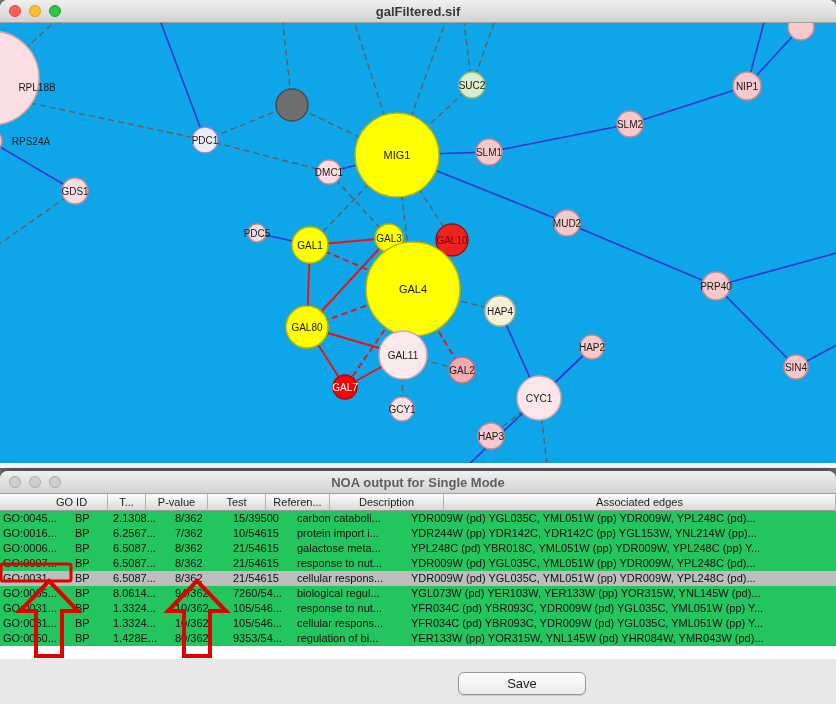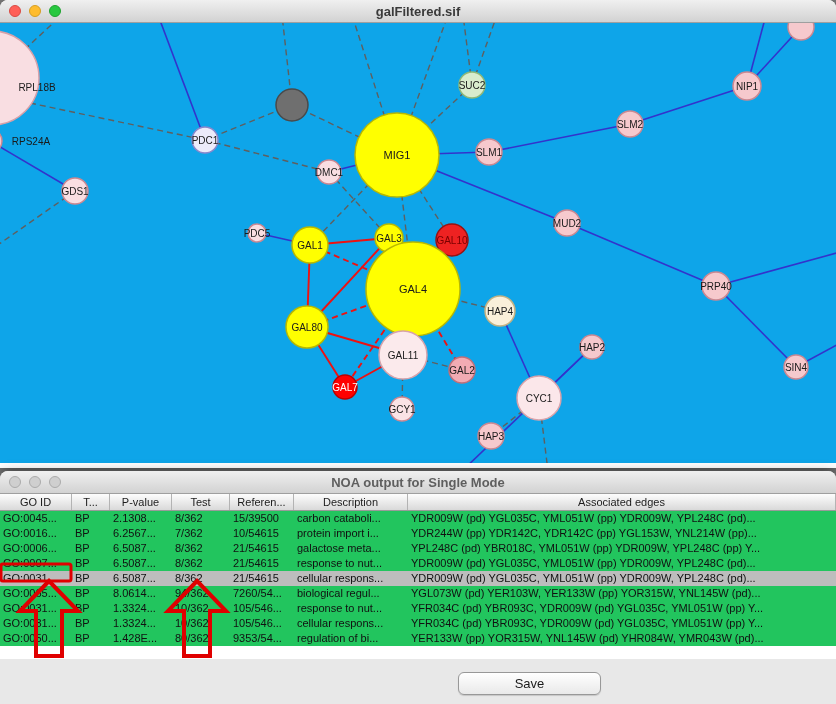"GO ID" .thead { padding-left: none -> 36px }
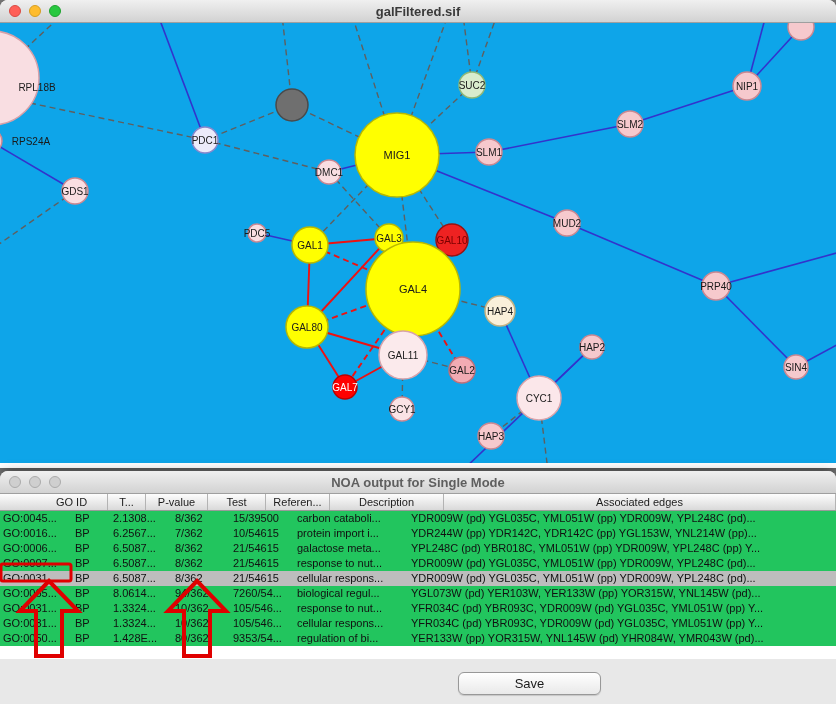"Save" #btn-save { width: 143px -> 128px }
